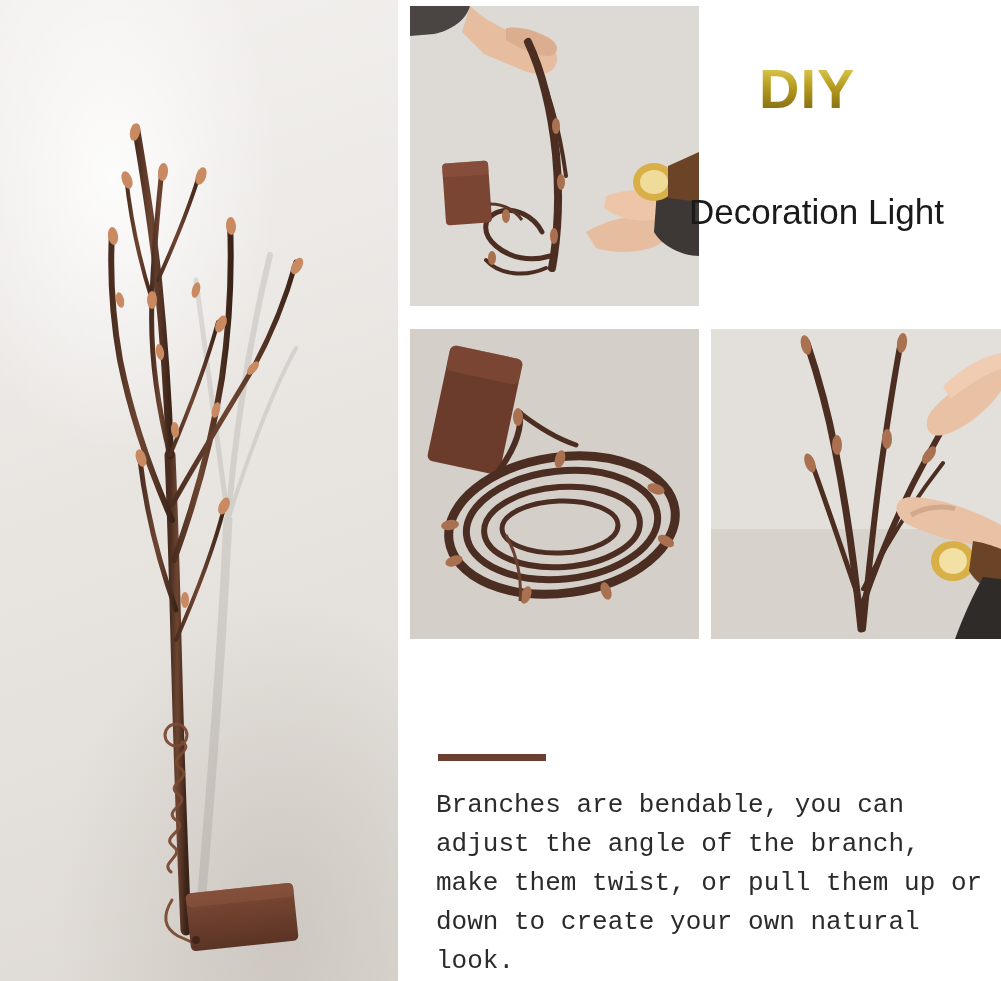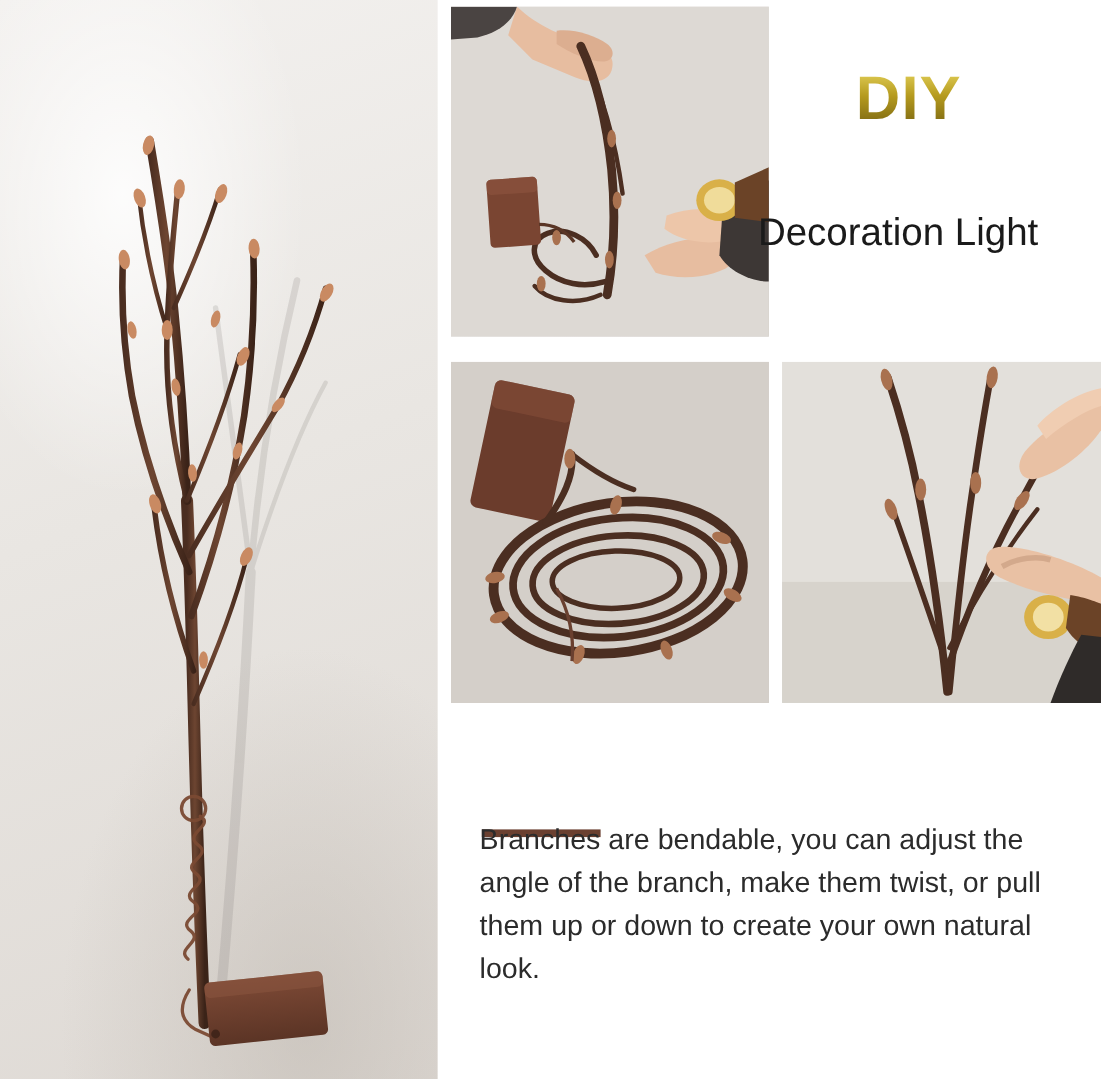"DIY" .title-diy { left: 380px -> 361px }
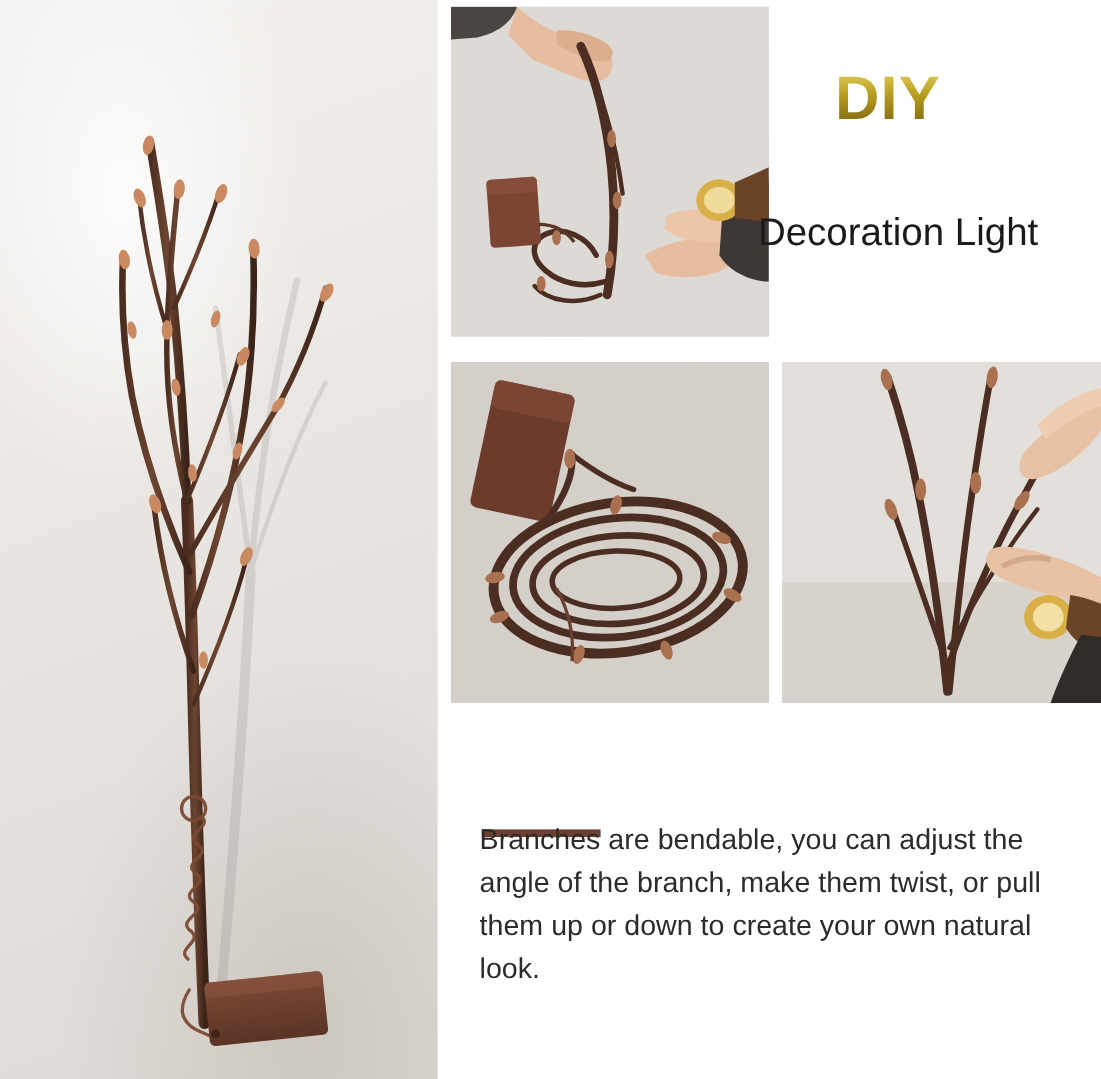"Branches are bendable, you can" .caption { font-family: Liberation Sans, sans-serif -> Liberation Mono, monospace; top: 744px -> 786px }
